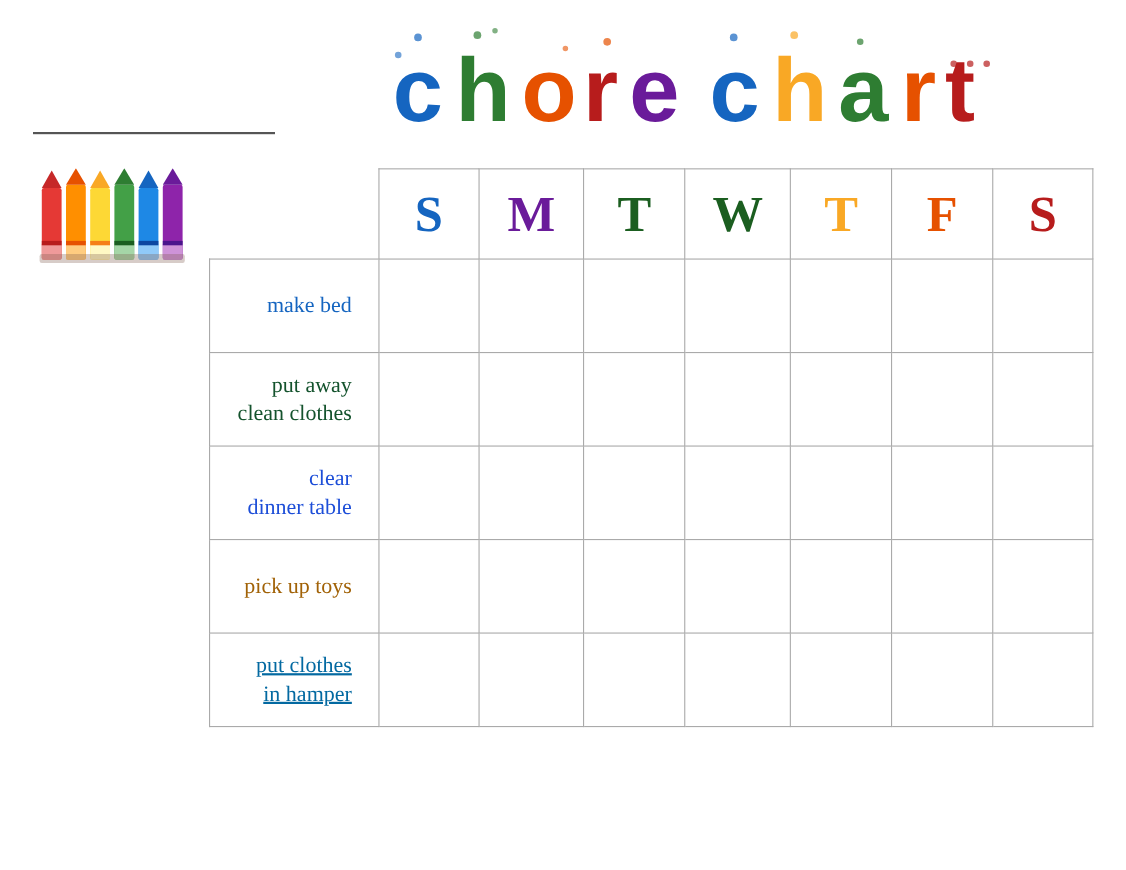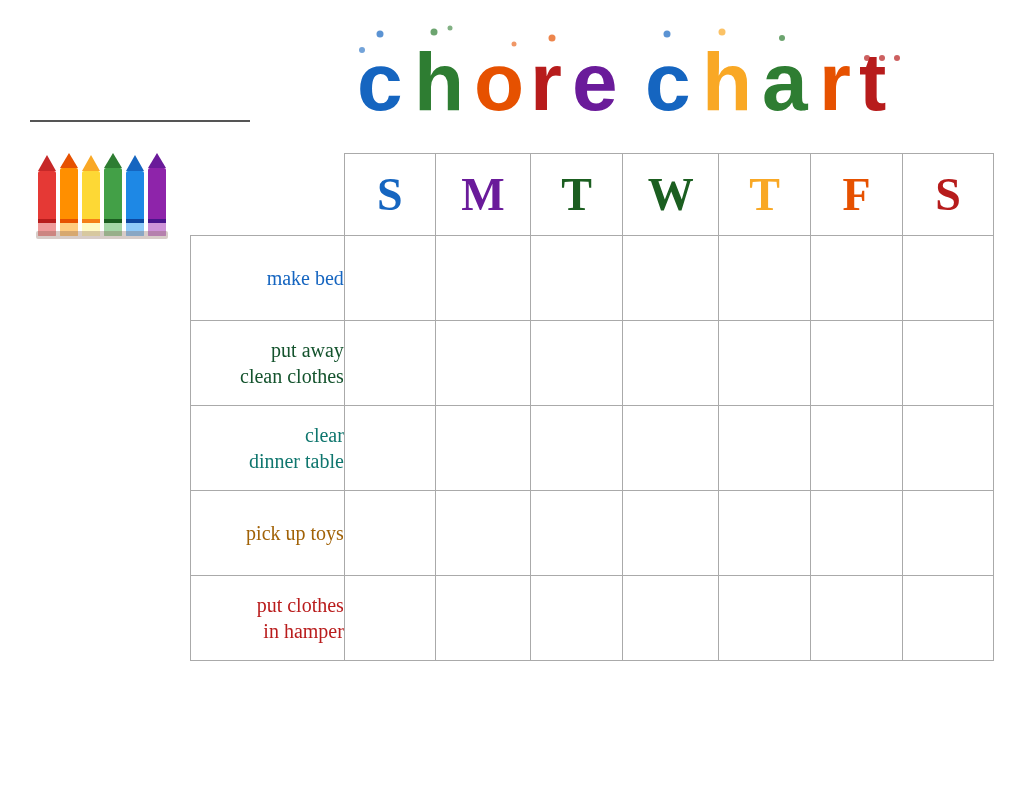"make bed" .chore-label-cell { padding: 6px 0 -> 6px 24px }
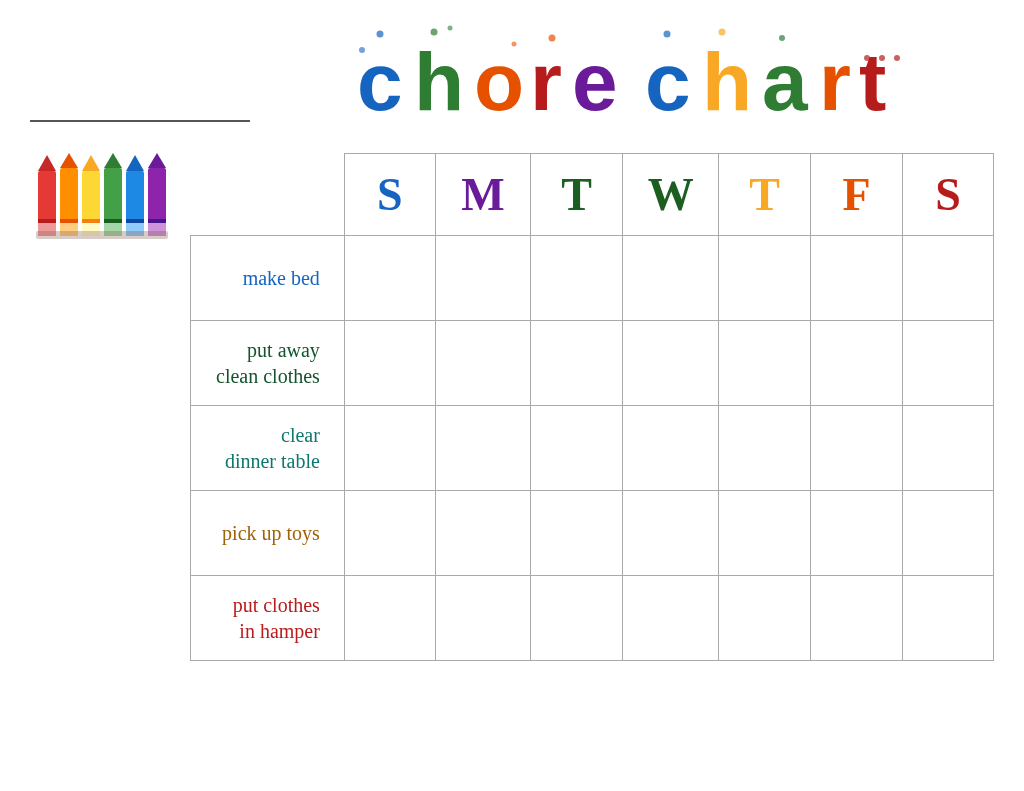"clear" .chore-clear-dinner { color: #0f766e -> #1d4ed8 }
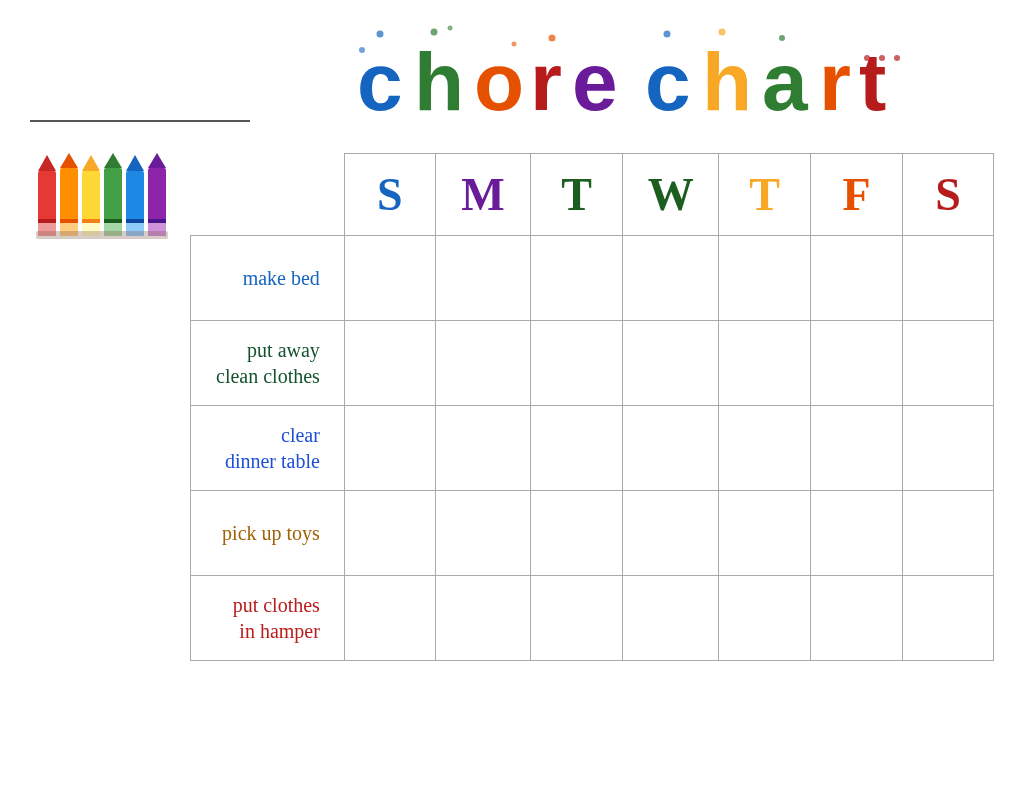"put clothes" .chore-put-clothes { color: #b91c1c -> #0369a1; text-decoration: none -> underline }
